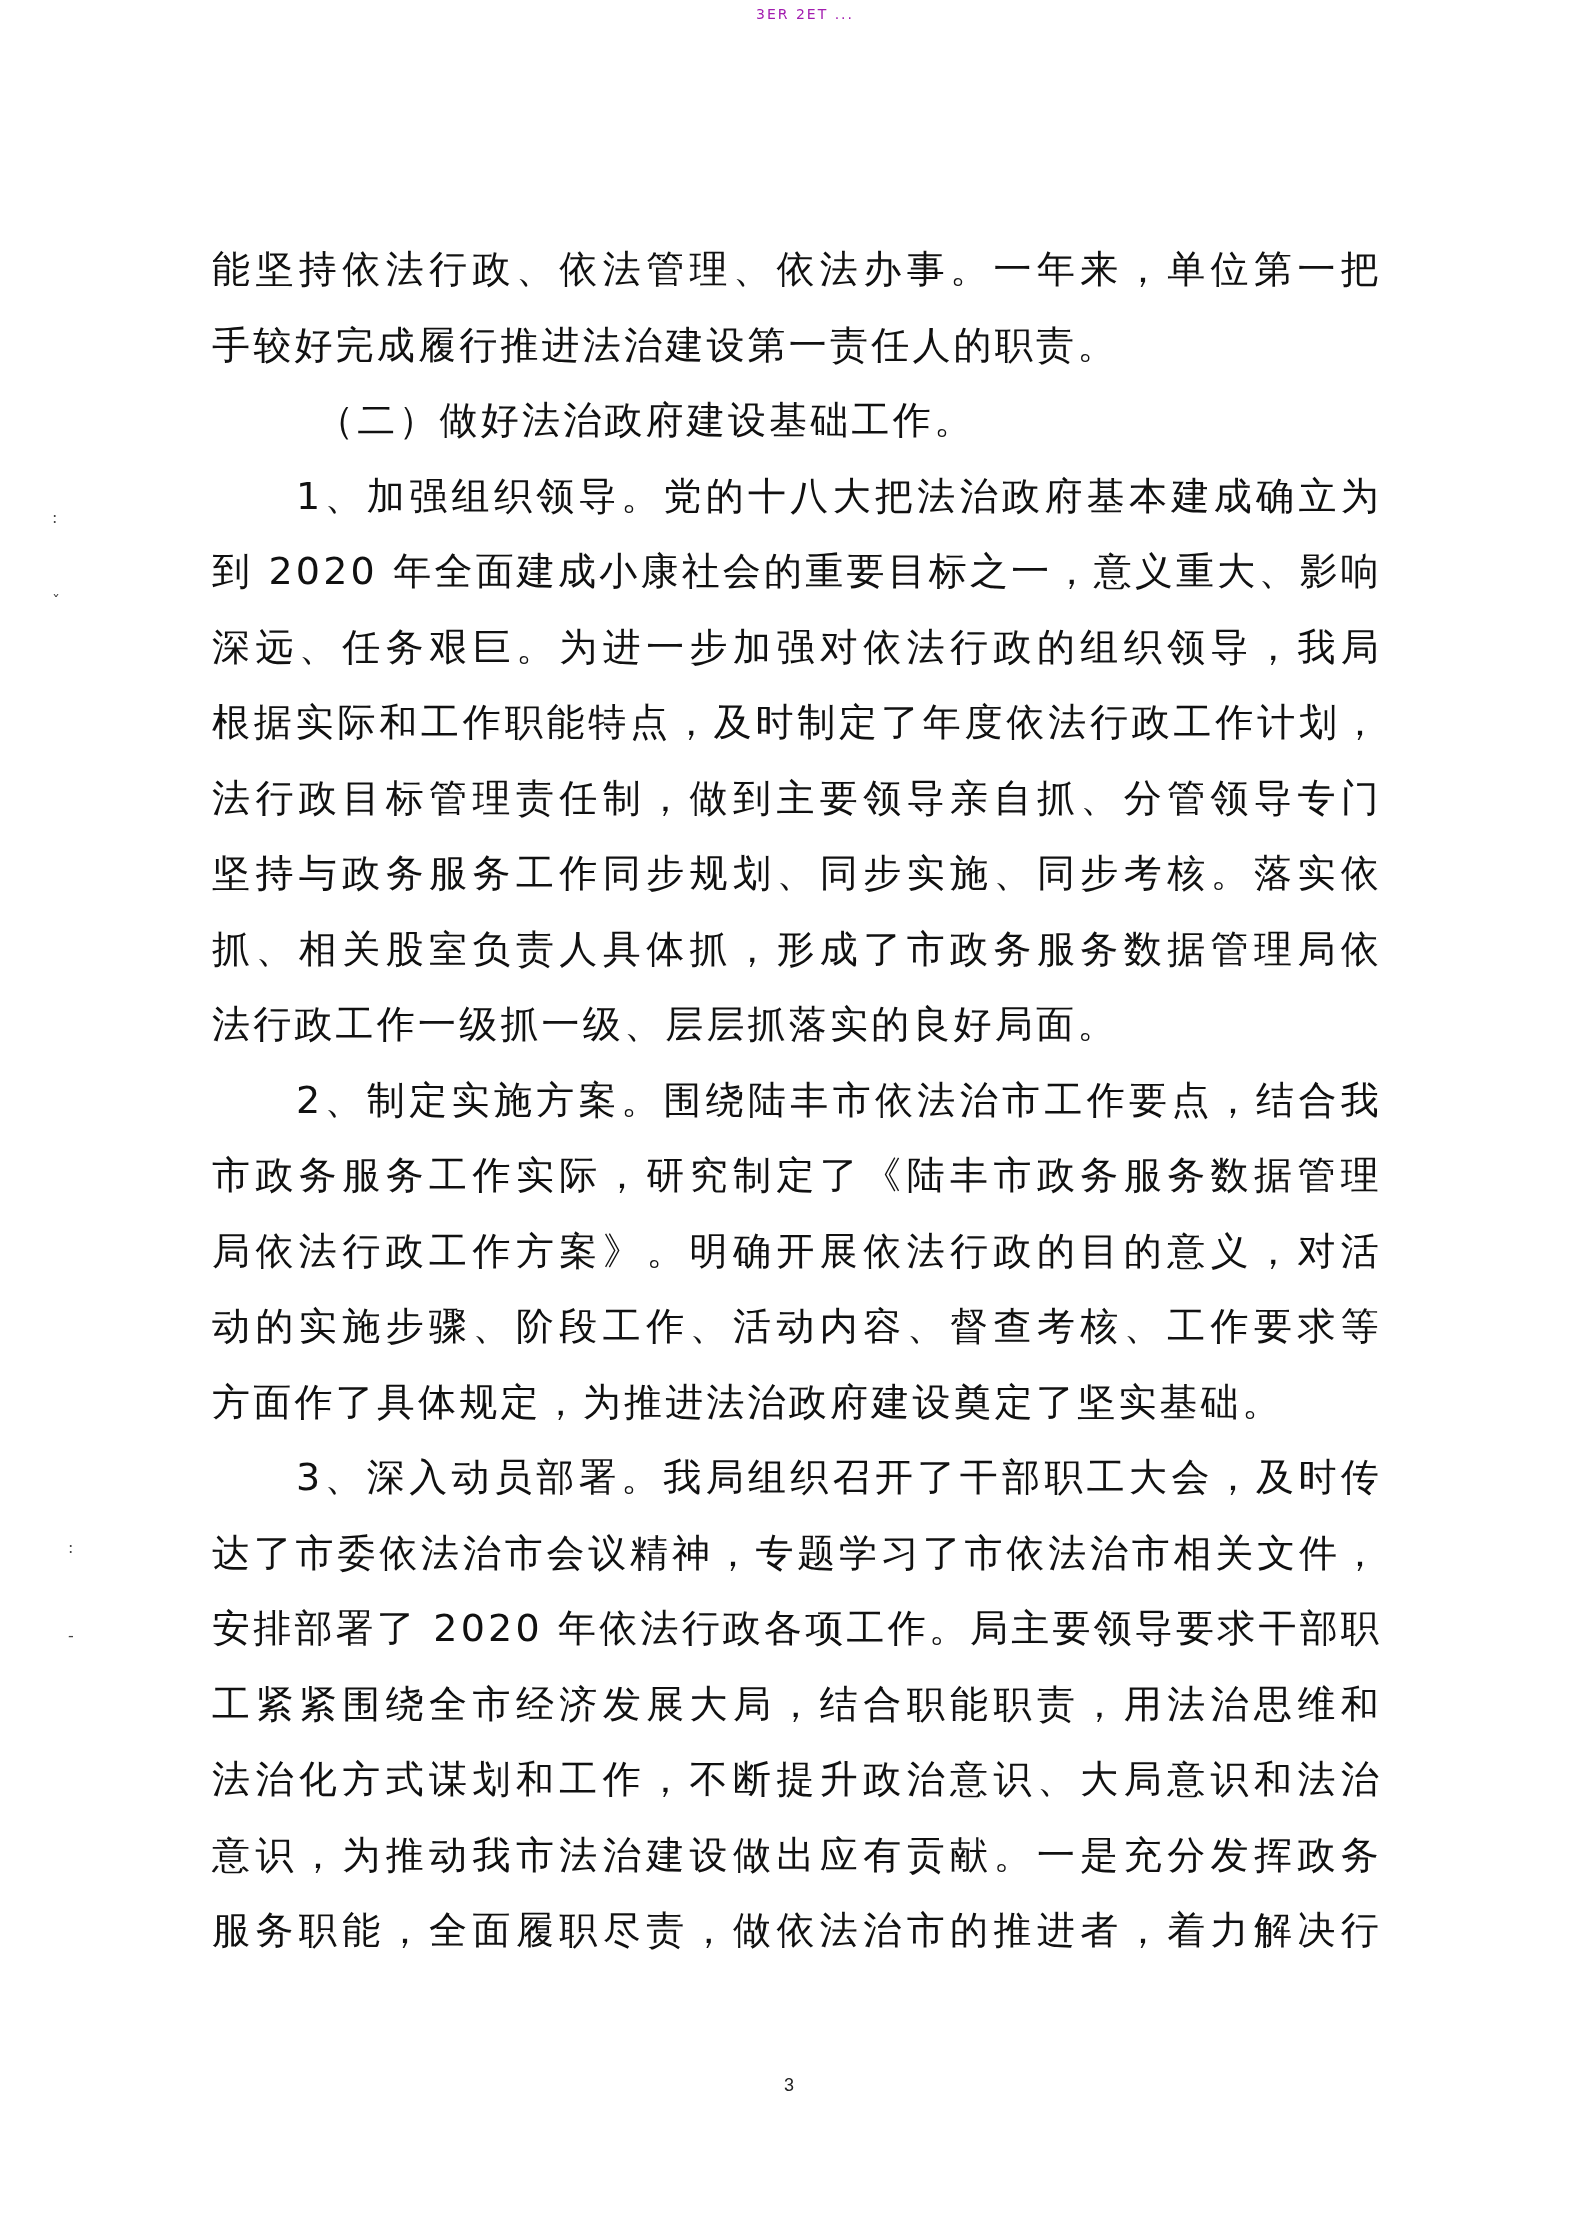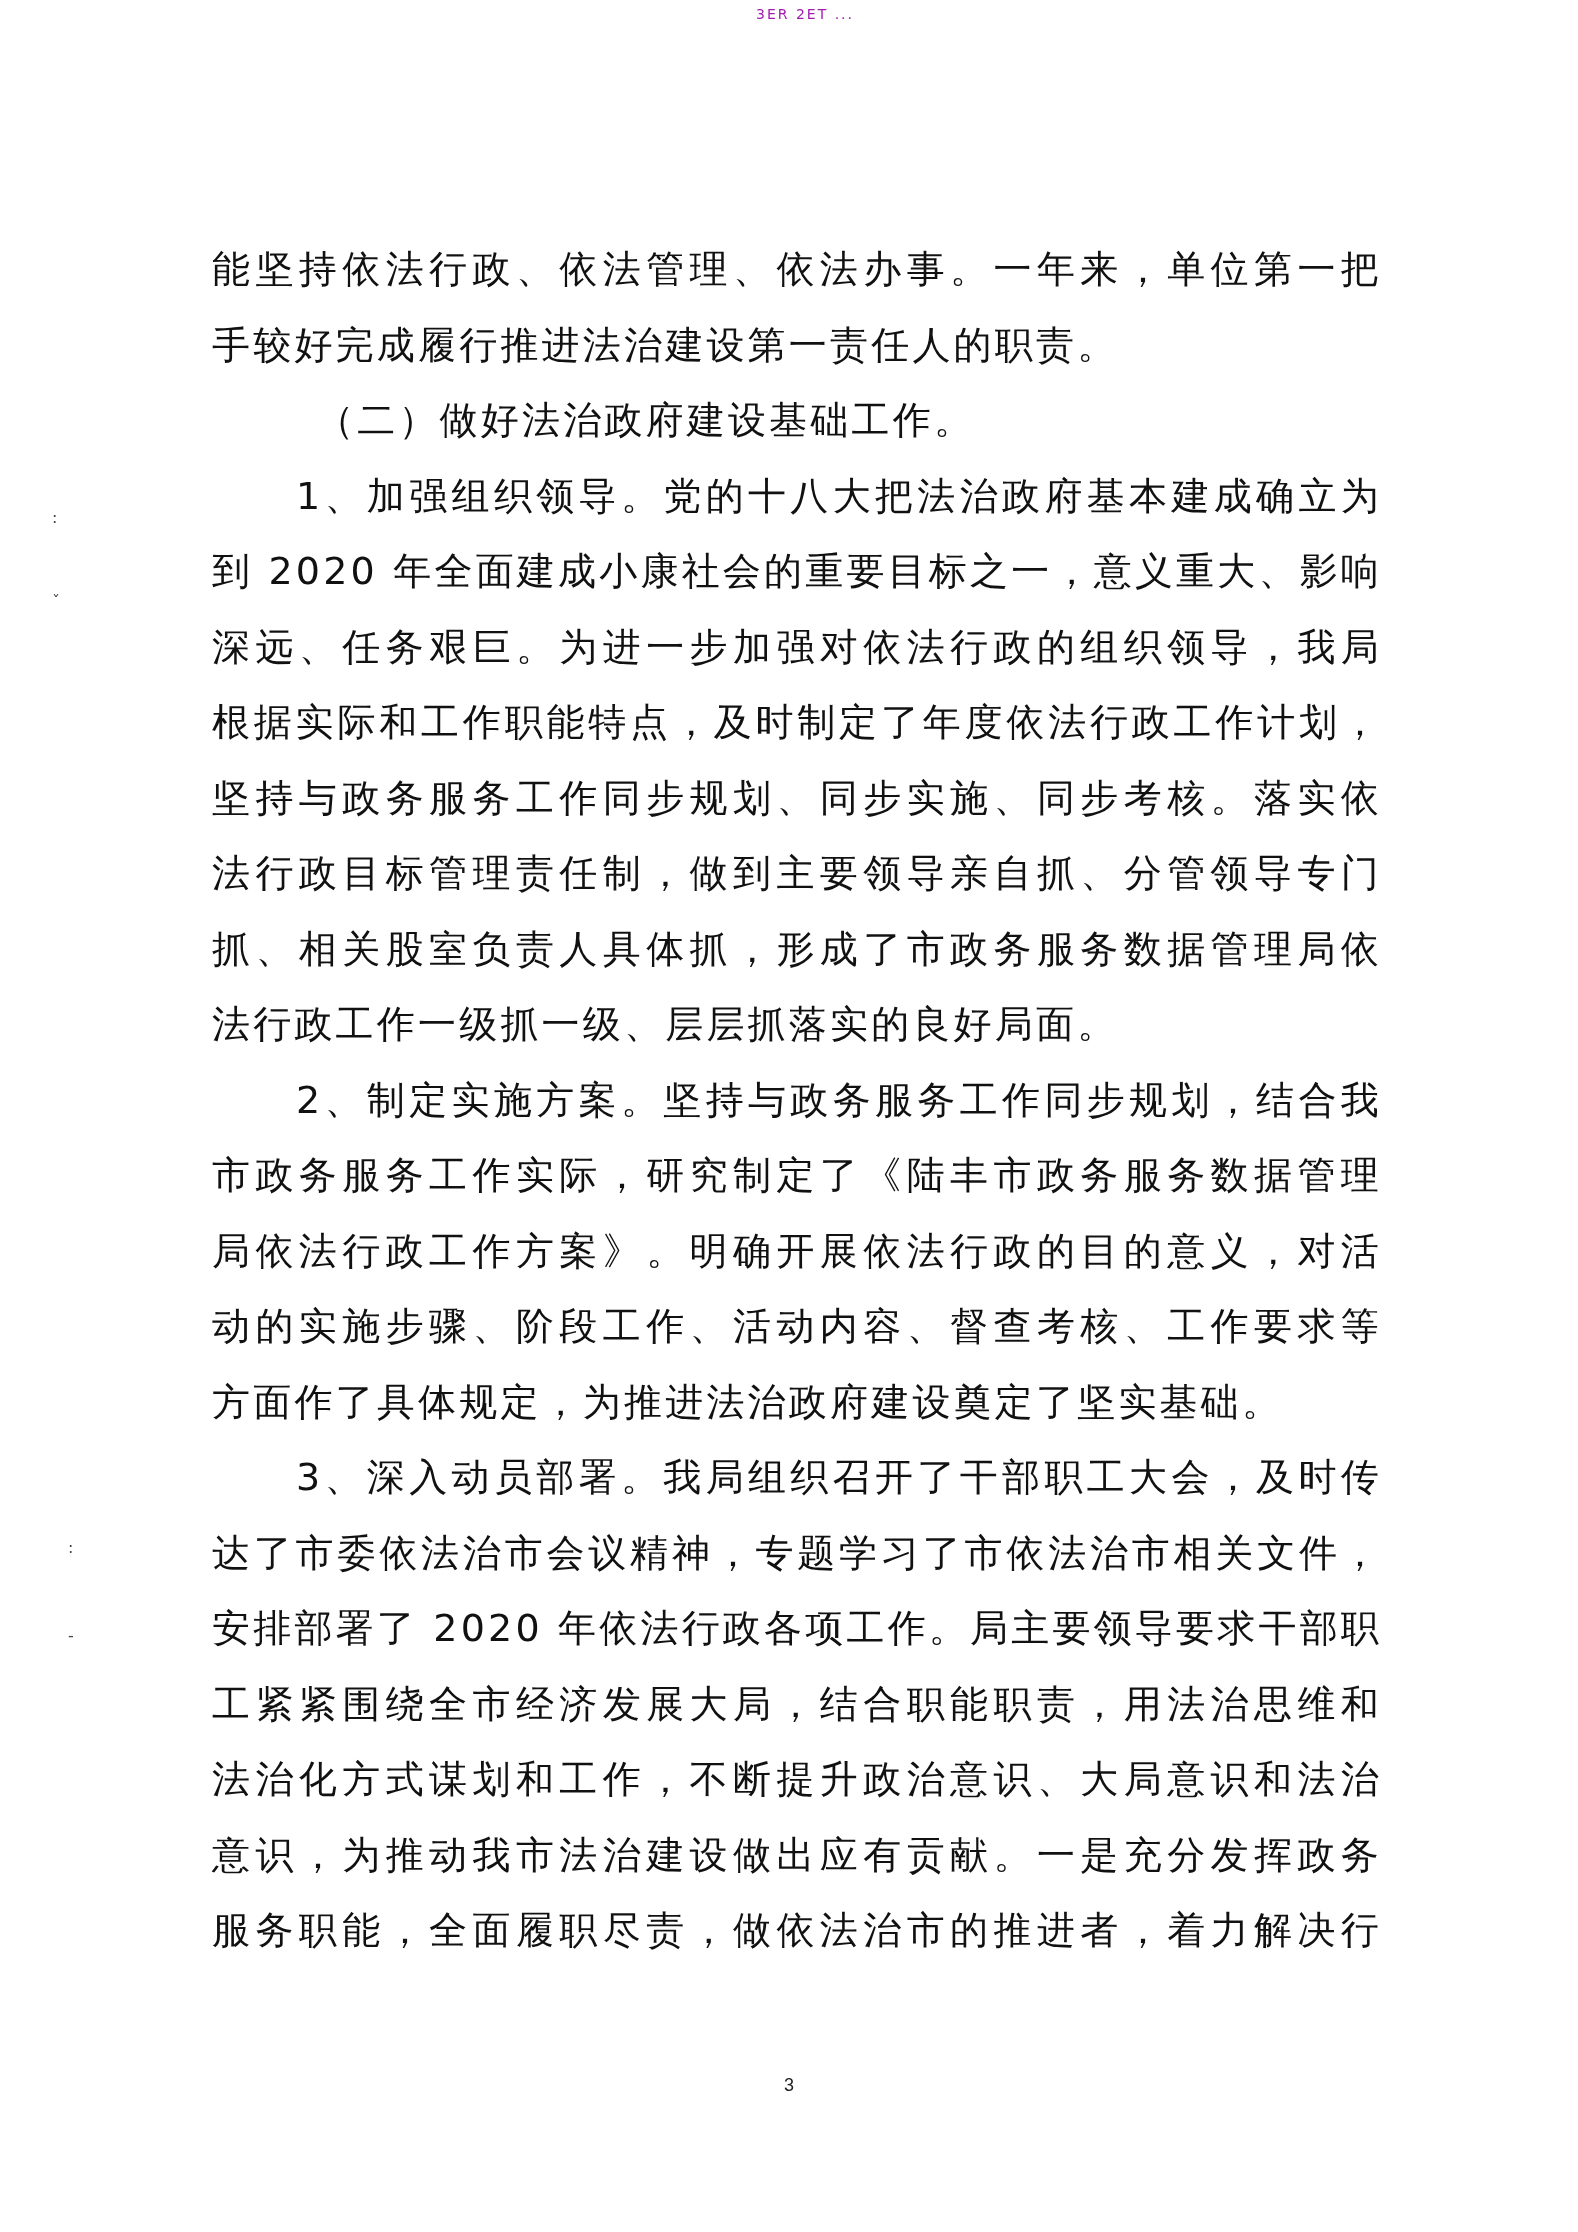"坚持与政务服务工作同步规划、同步实施、同步考核。落实依" div.line { order: before "法行政目标管理责任制，做到主要领导亲自抓、分管领导专门" -> after "法行政目标管理责任制，做到主要领导亲自抓、分管领导专门" }
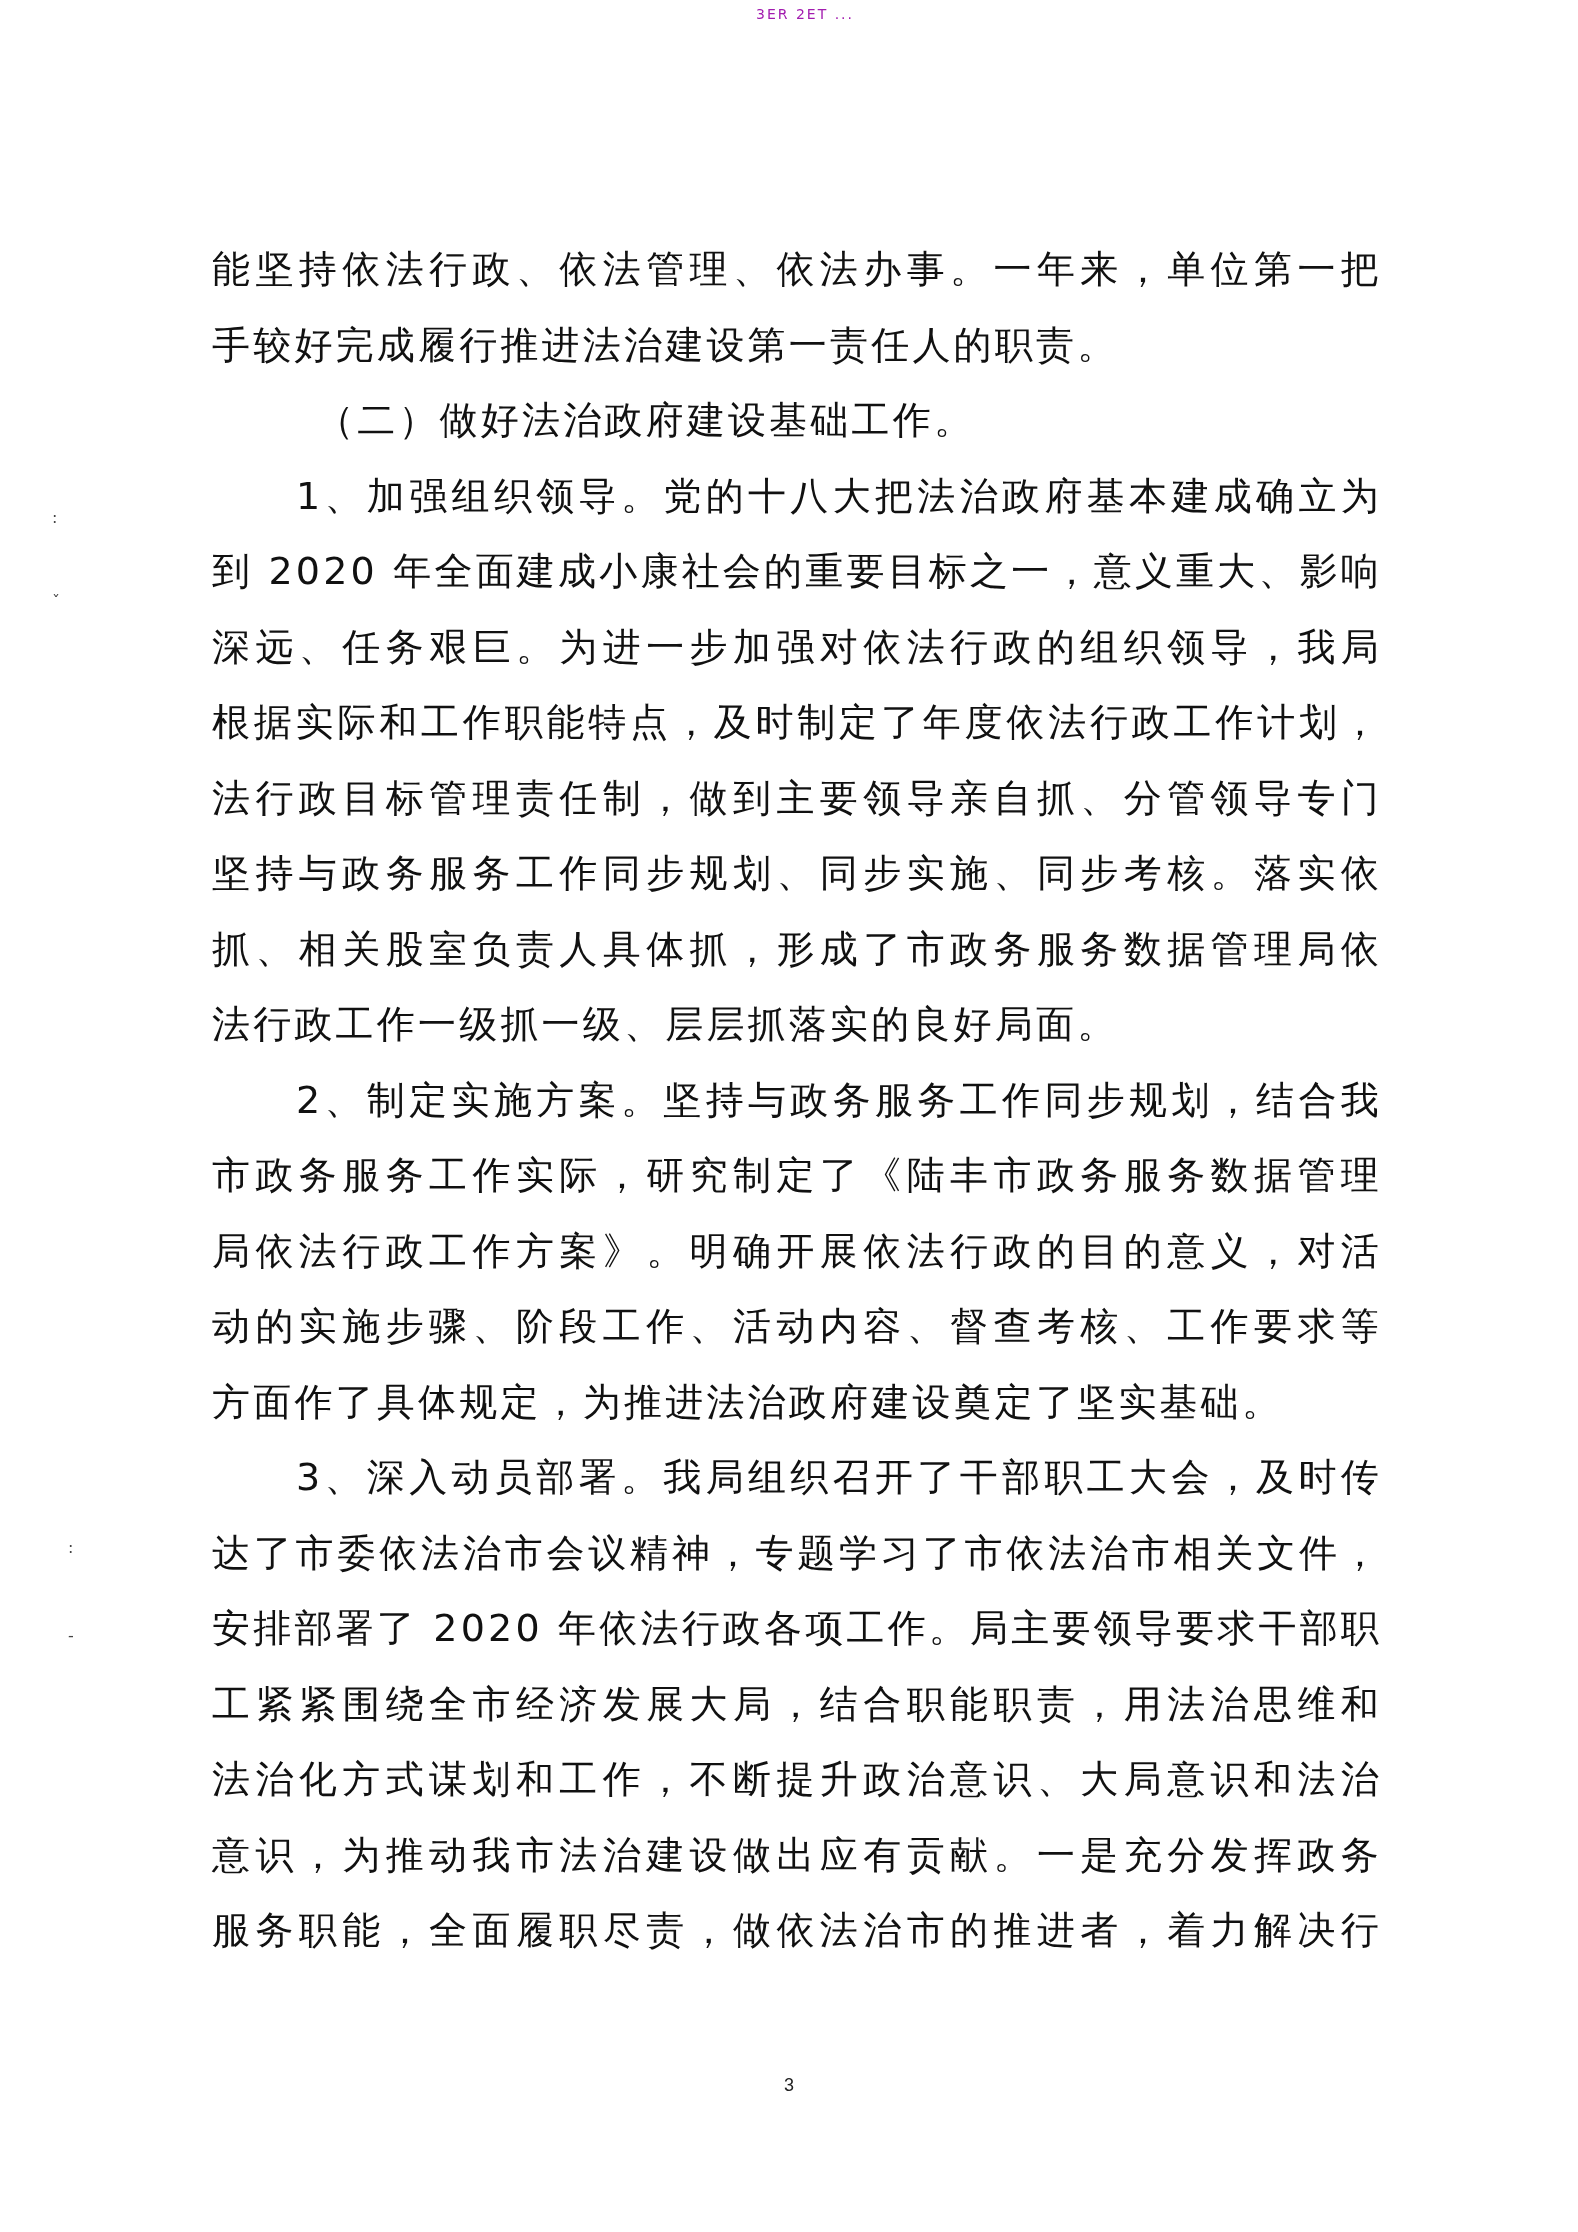"坚持与政务服务工作同步规划，结合我" span { text: 坚持与政务服务工作同步规划 -> 围绕陆丰市依法治市工作要点 }
